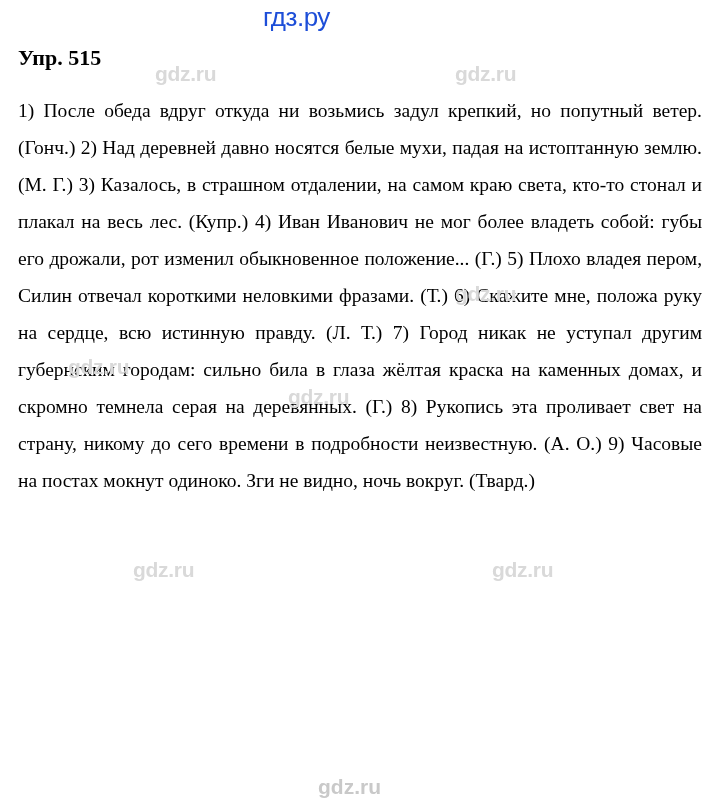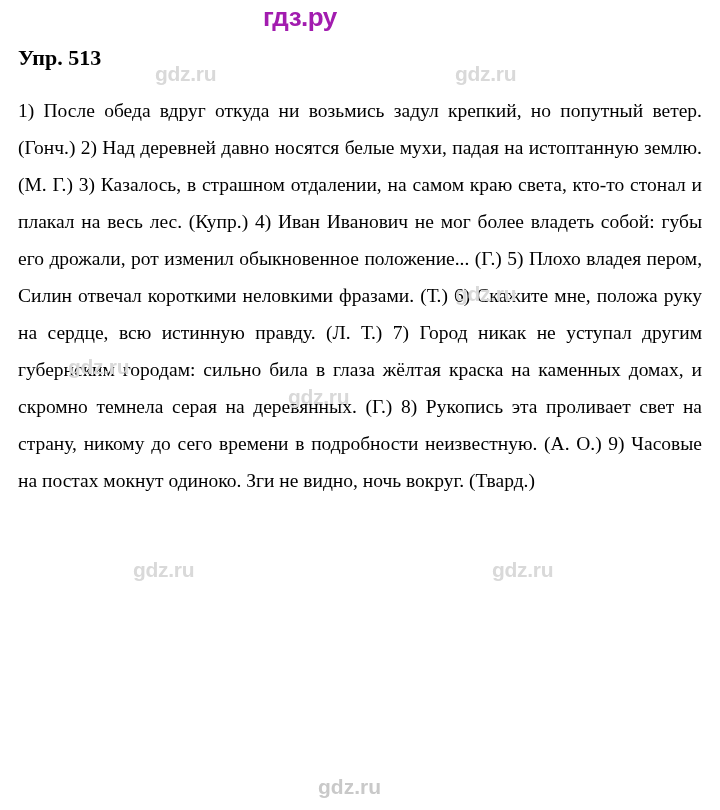"гдз.ру" .site-logo { color: #a21caf -> #1d4ed8; font-weight: bold -> normal }
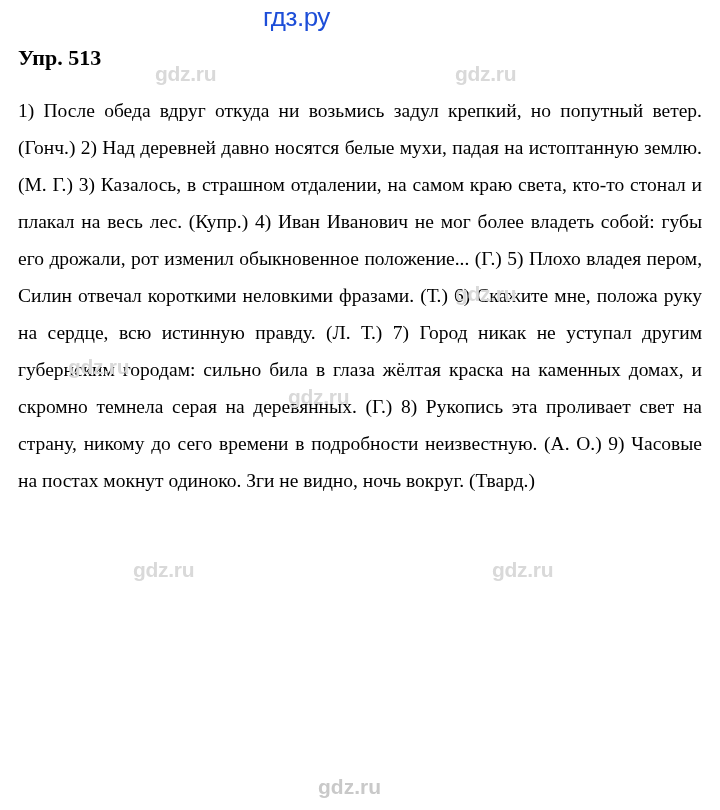"Упр. 513" div.exercise-title { text: 513 -> 515 }
